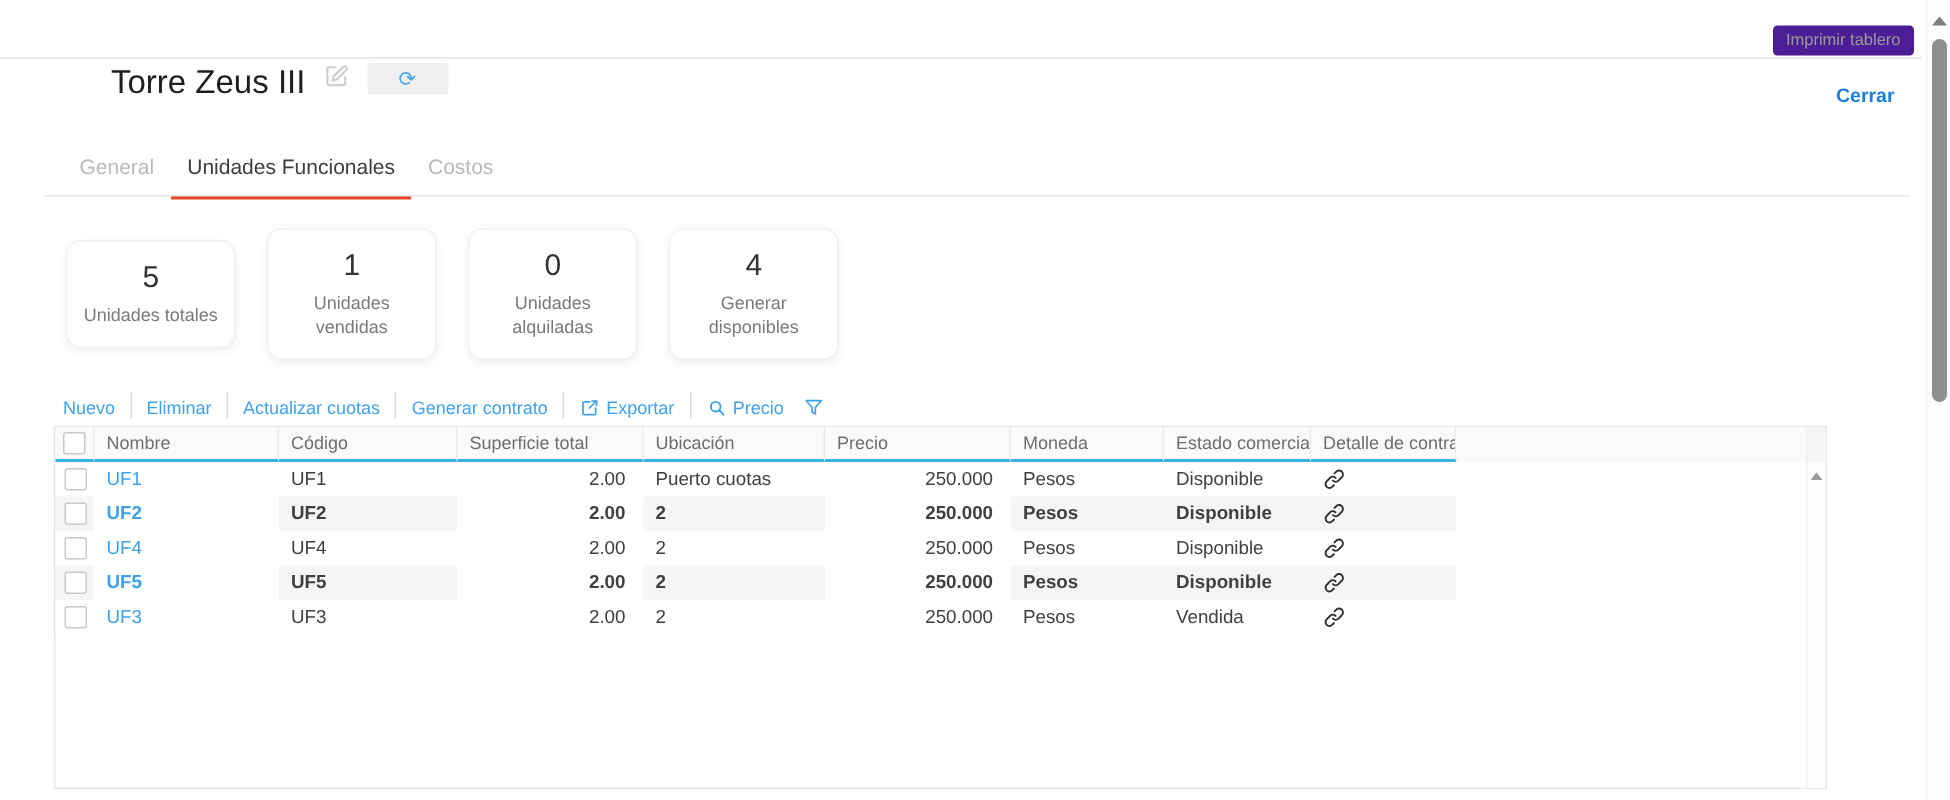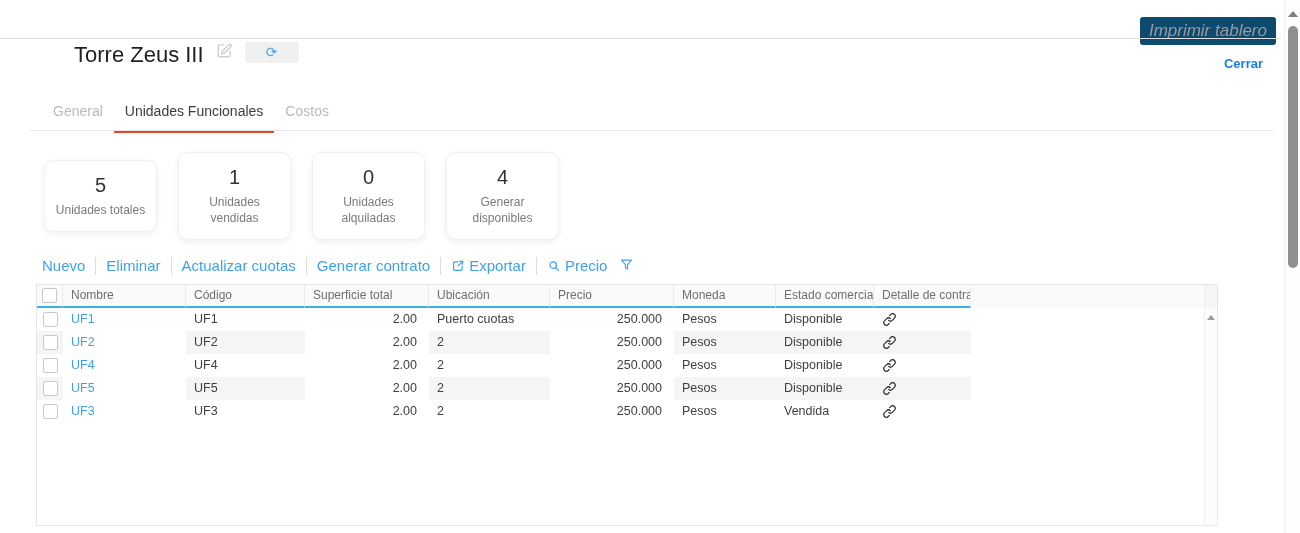"Imprimir tablero" .print-btn { background: #0c4a6e -> #4c1d95; font-size: 17px -> 11px; font-style: italic -> none }
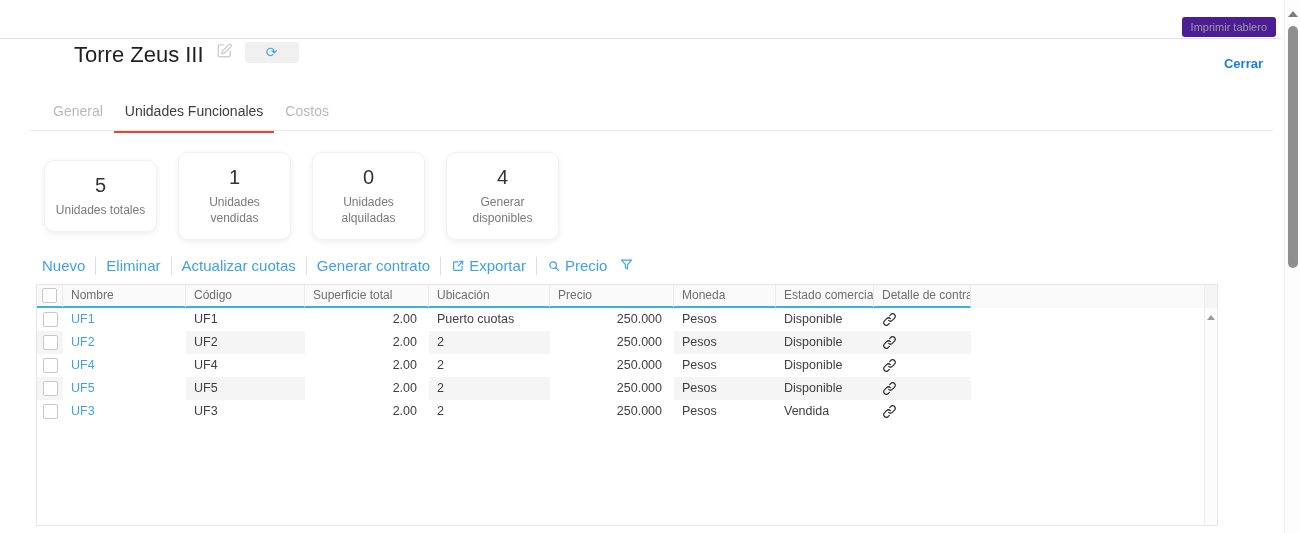"Nuevo" .toolbar { align-items: flex-start -> flex-end; font-size: 15px -> 12px }
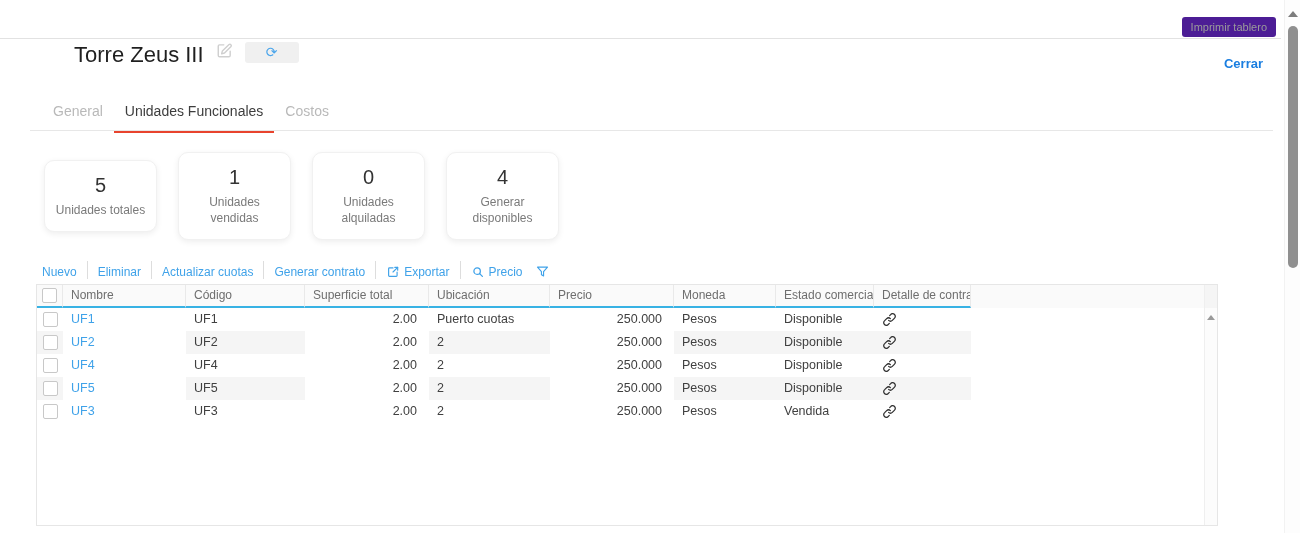"UF2" .grow.alt .cell { font-weight: none -> bold }
